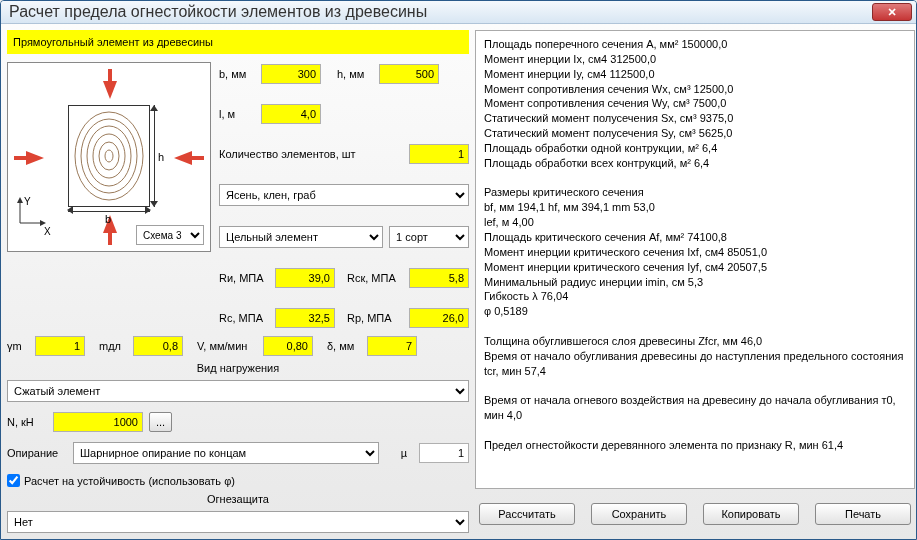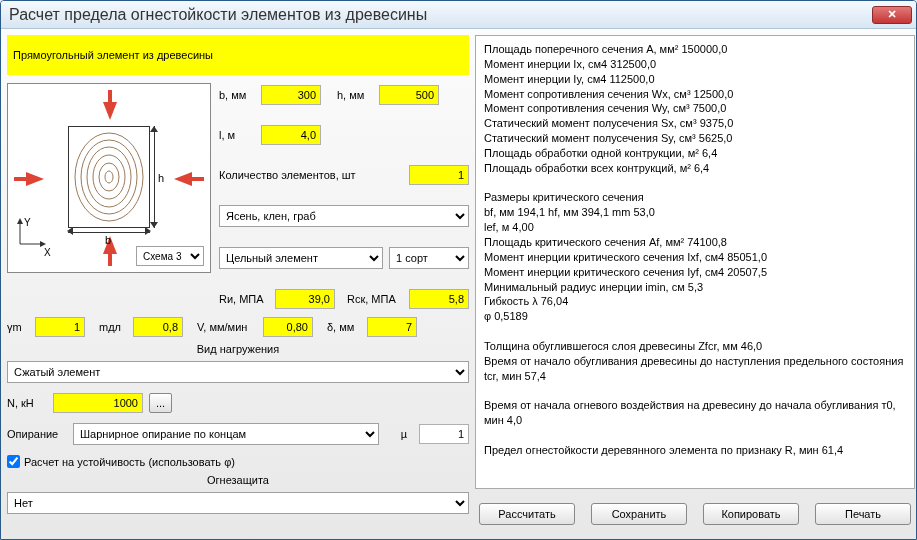"Прямоугольный элемент из древесины" .section-header { padding: 14px 6px -> 6px 6px }
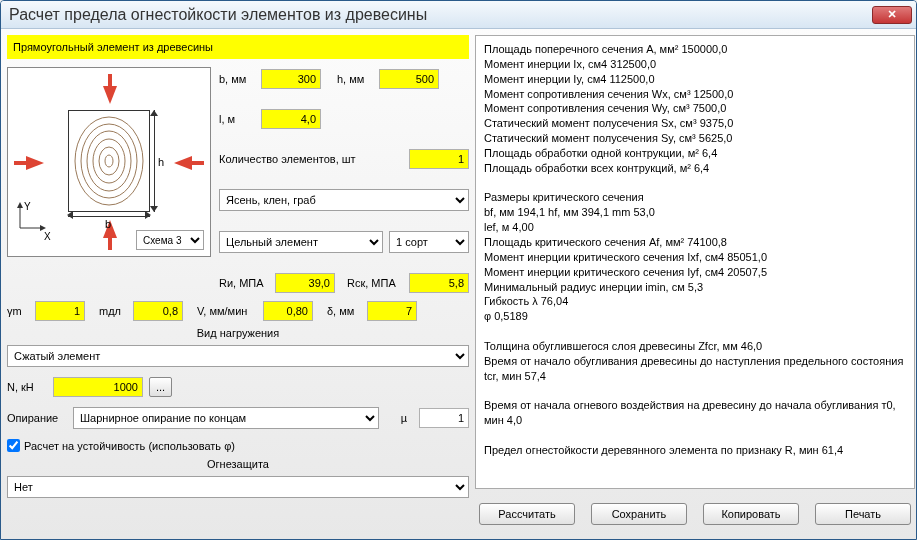"Rс, МПА" div.row { html: none -> <div> <label>Rс, МПА</label> <input> <label>Rр, МПА</label> <input> </div> }
